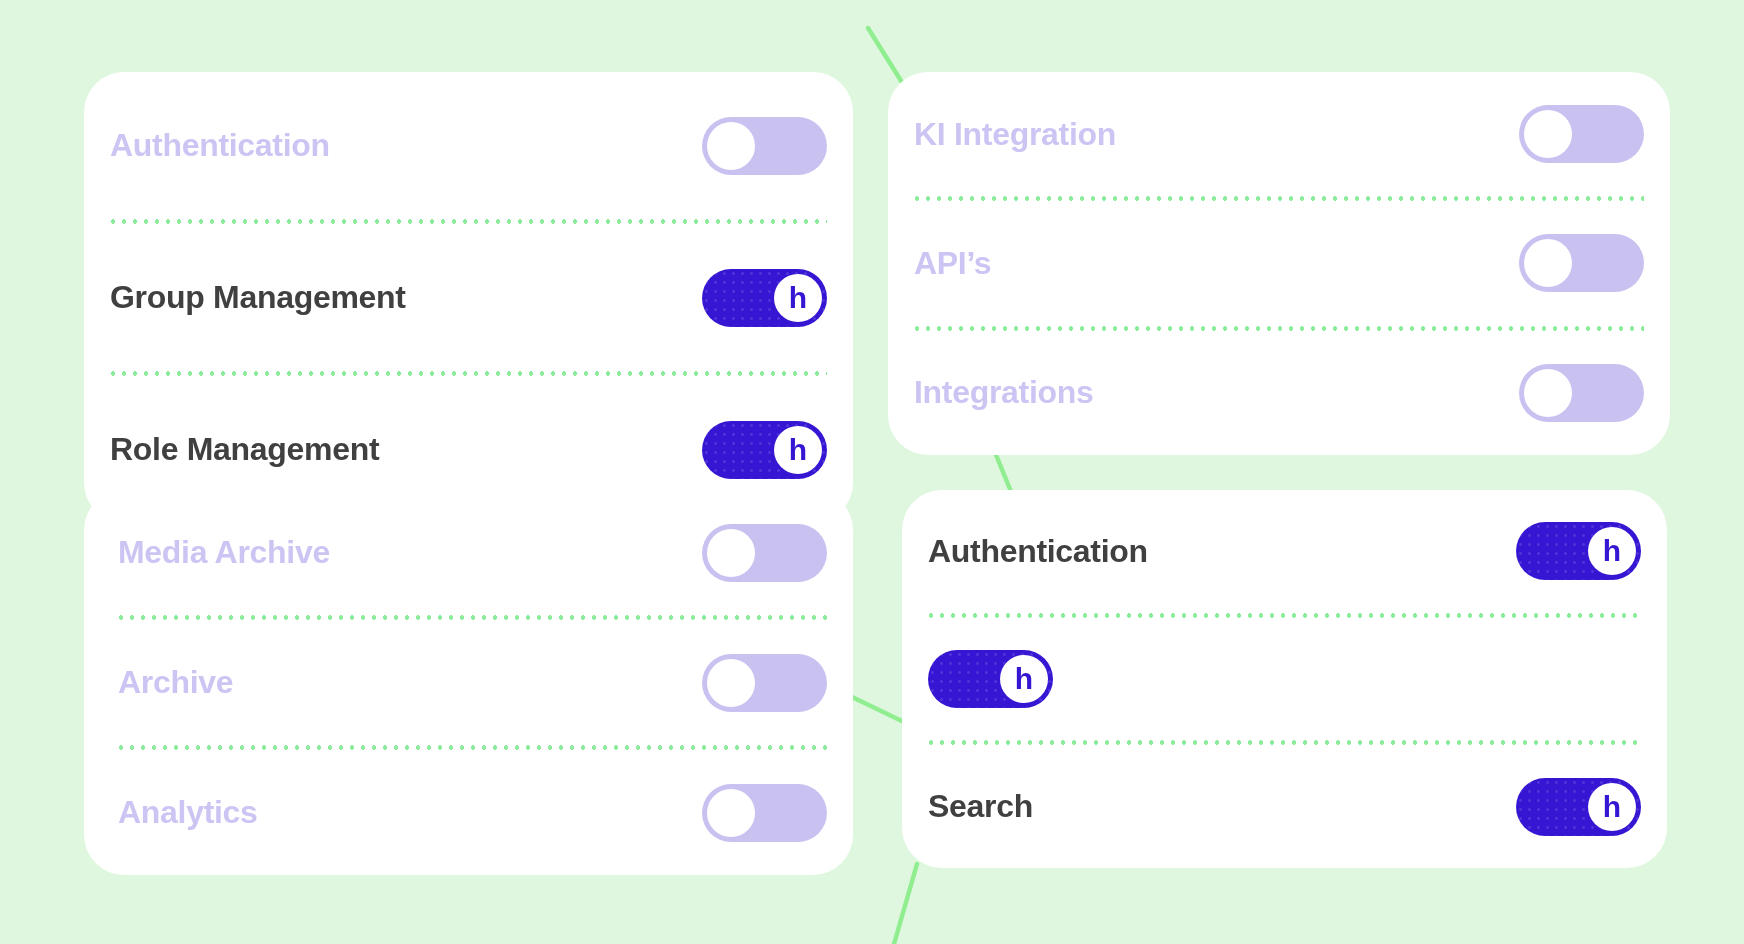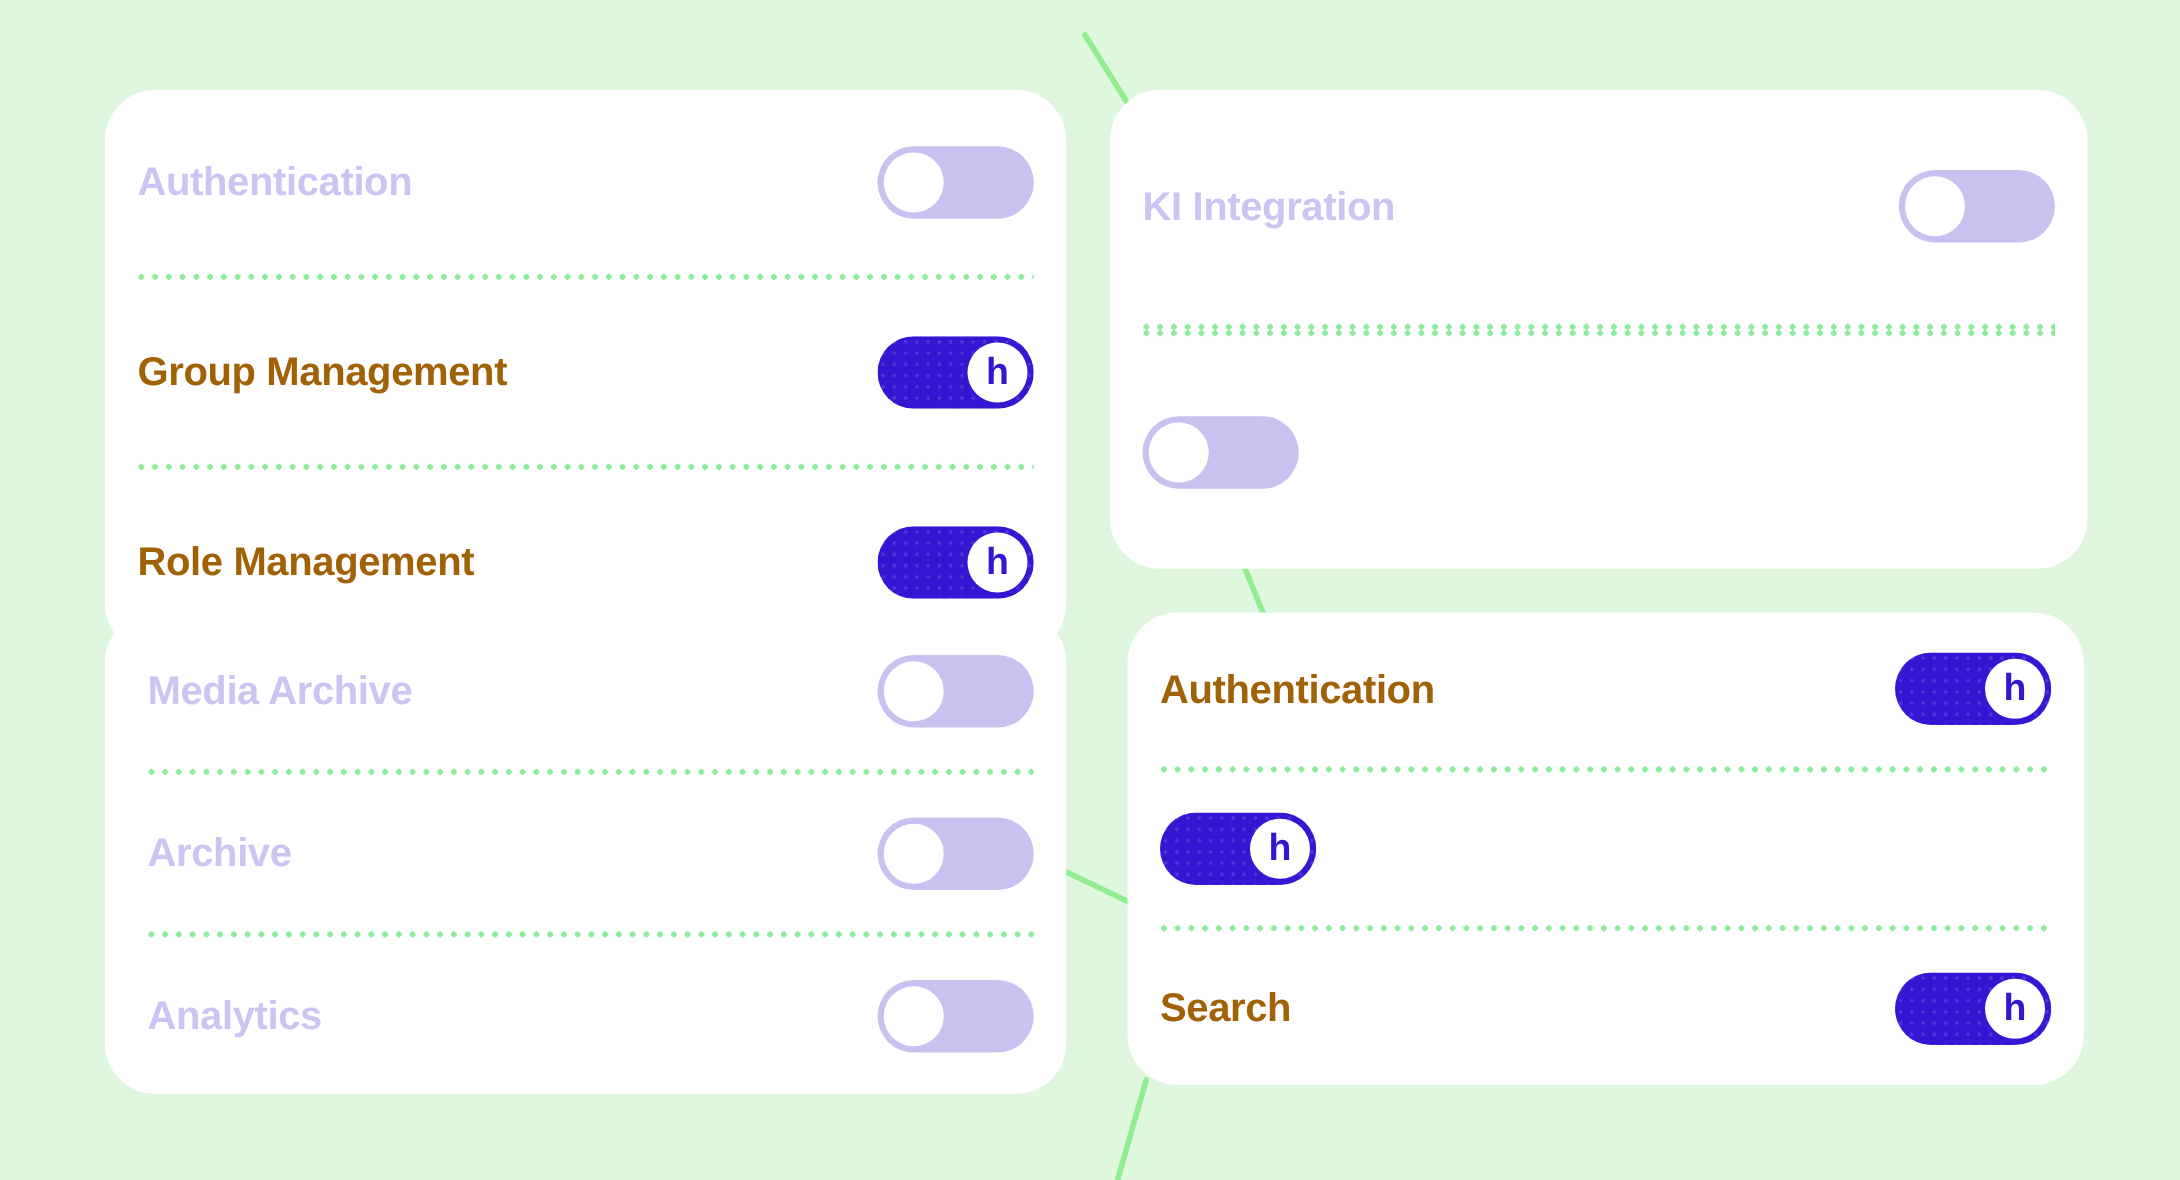"API’s" div.row { html: none -> <div> <span>API’s</span> <div> <div></div> </div> </div> }
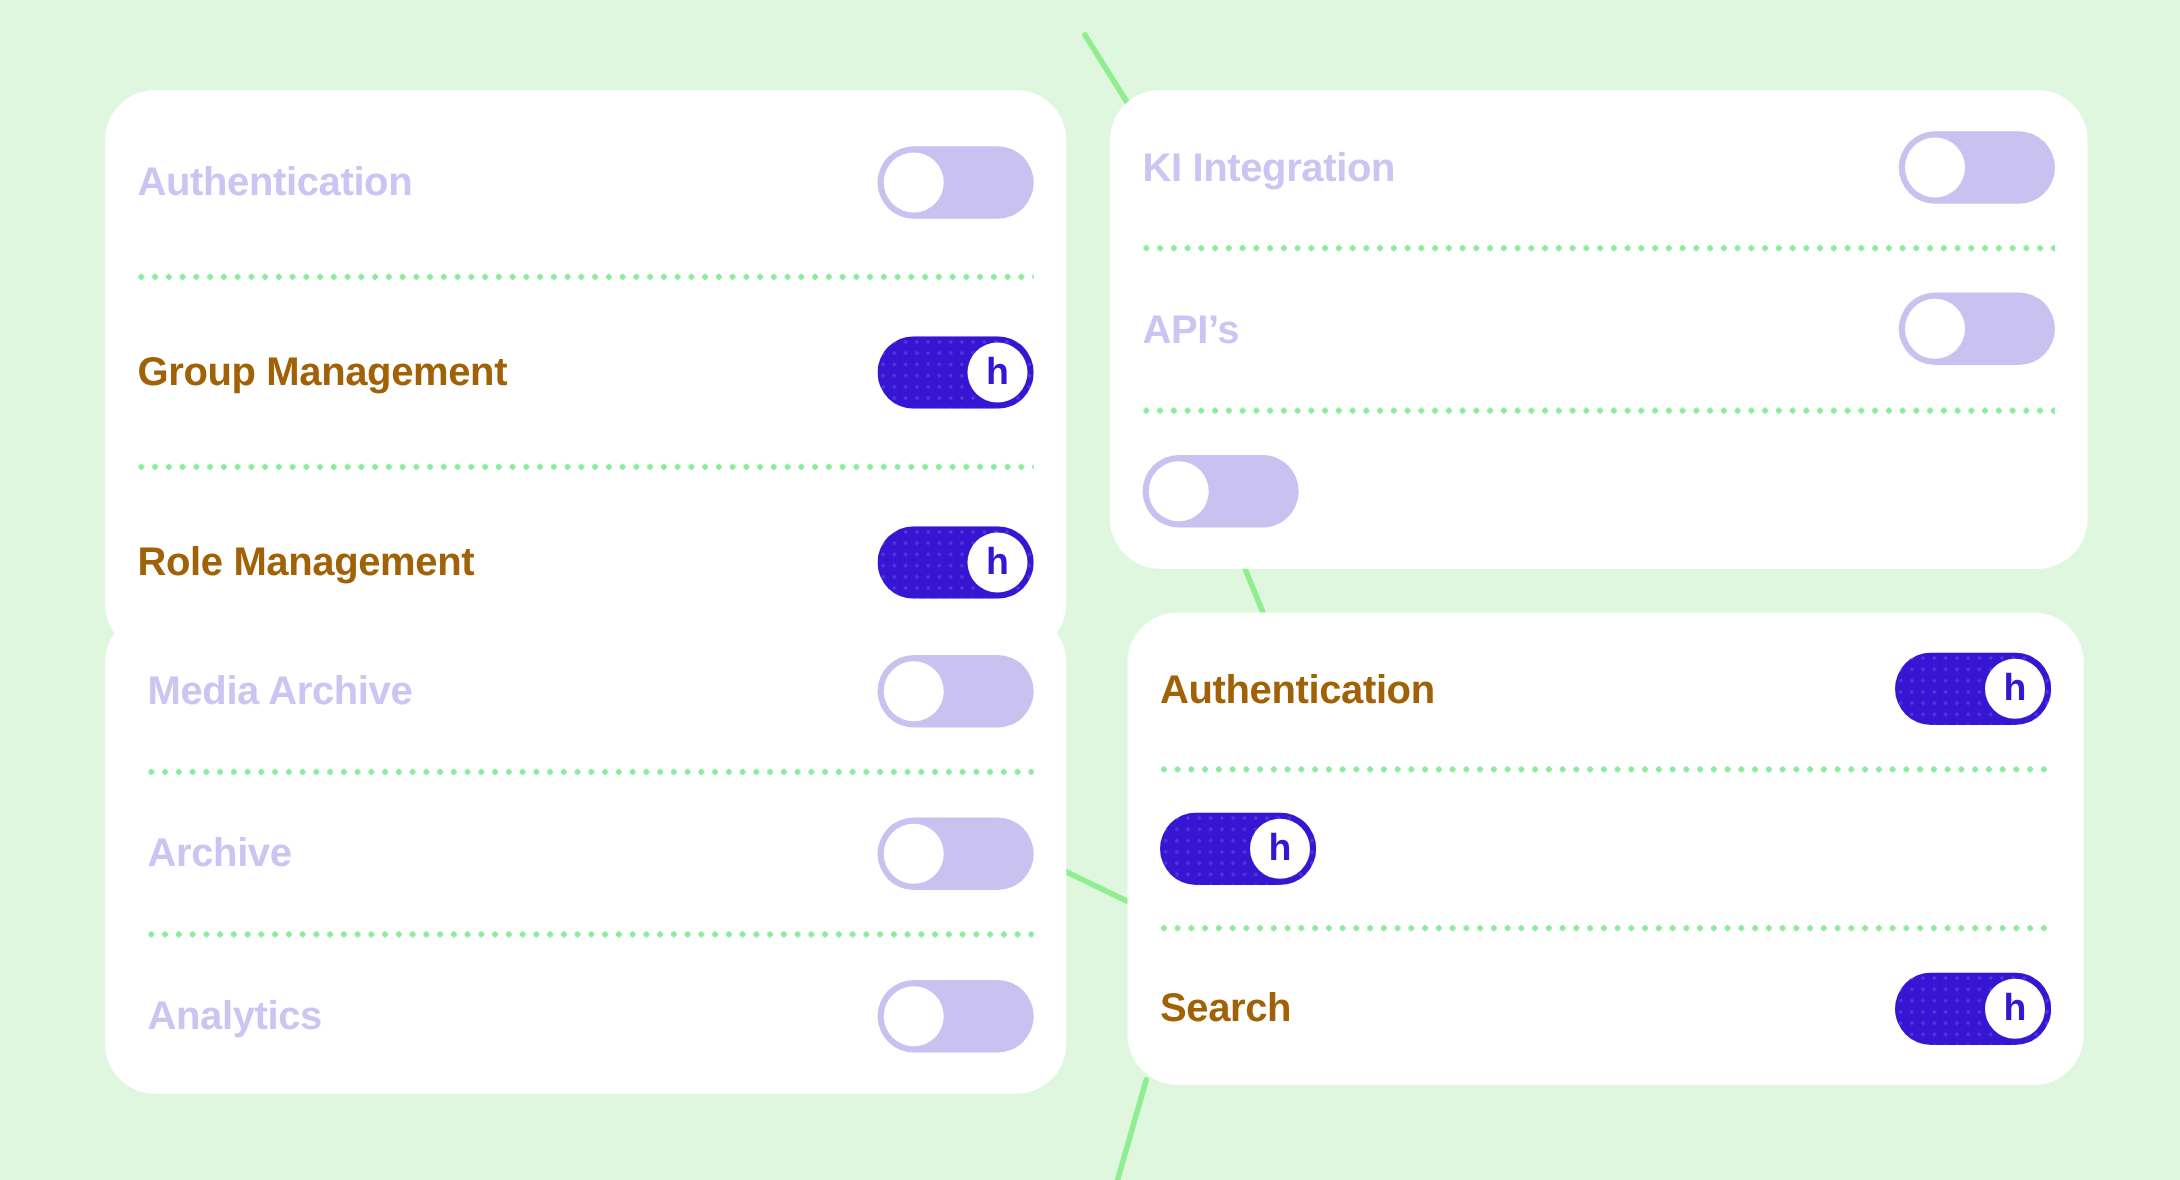"Group Management" .row.enabled .label { color: #a16207 -> #404040 }
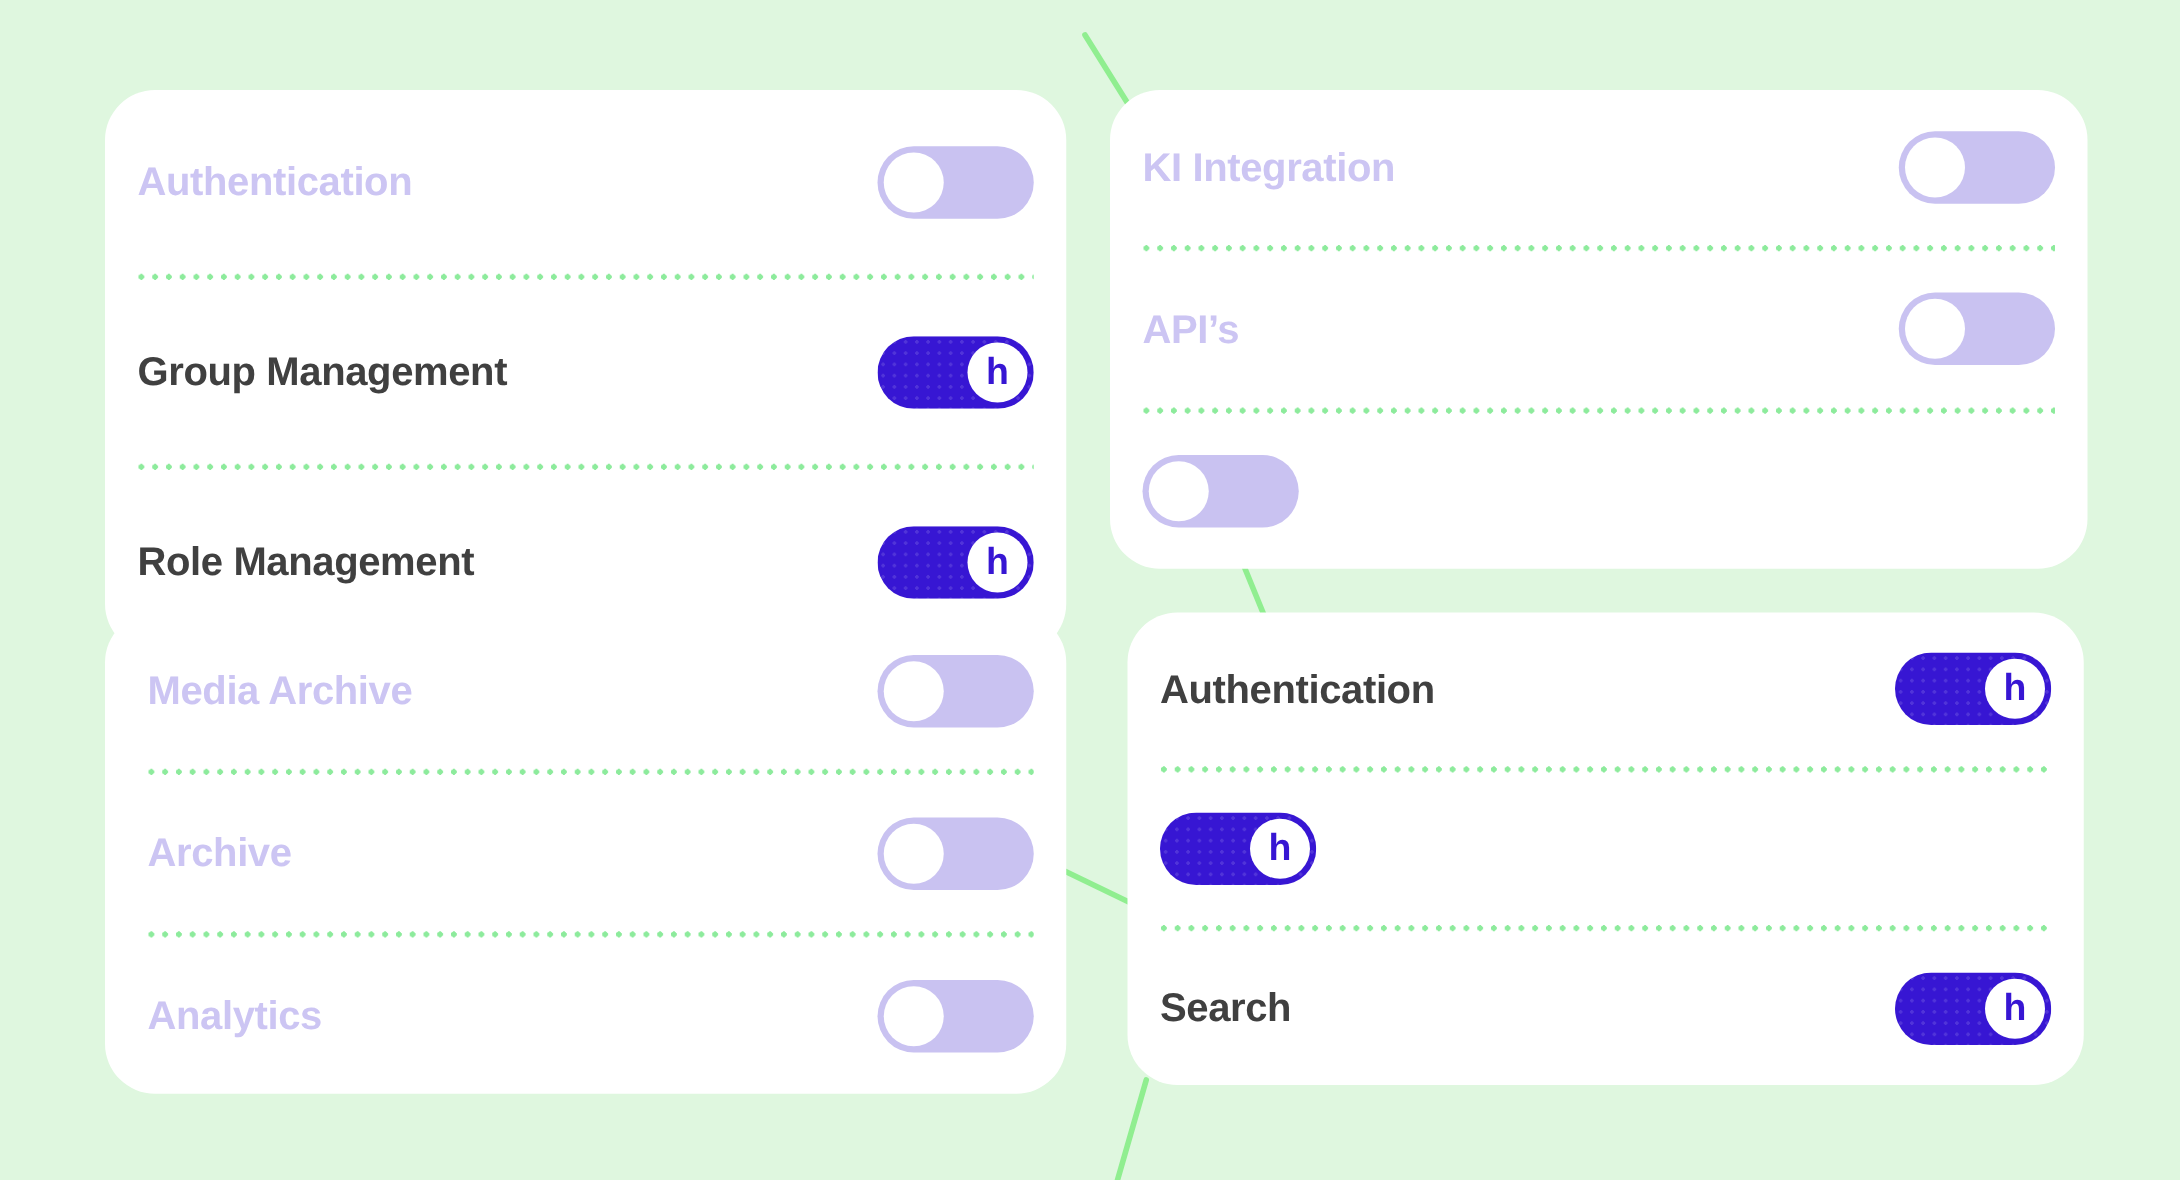"Integrations" span.label { html: none -> <span>Integrations</span> }
